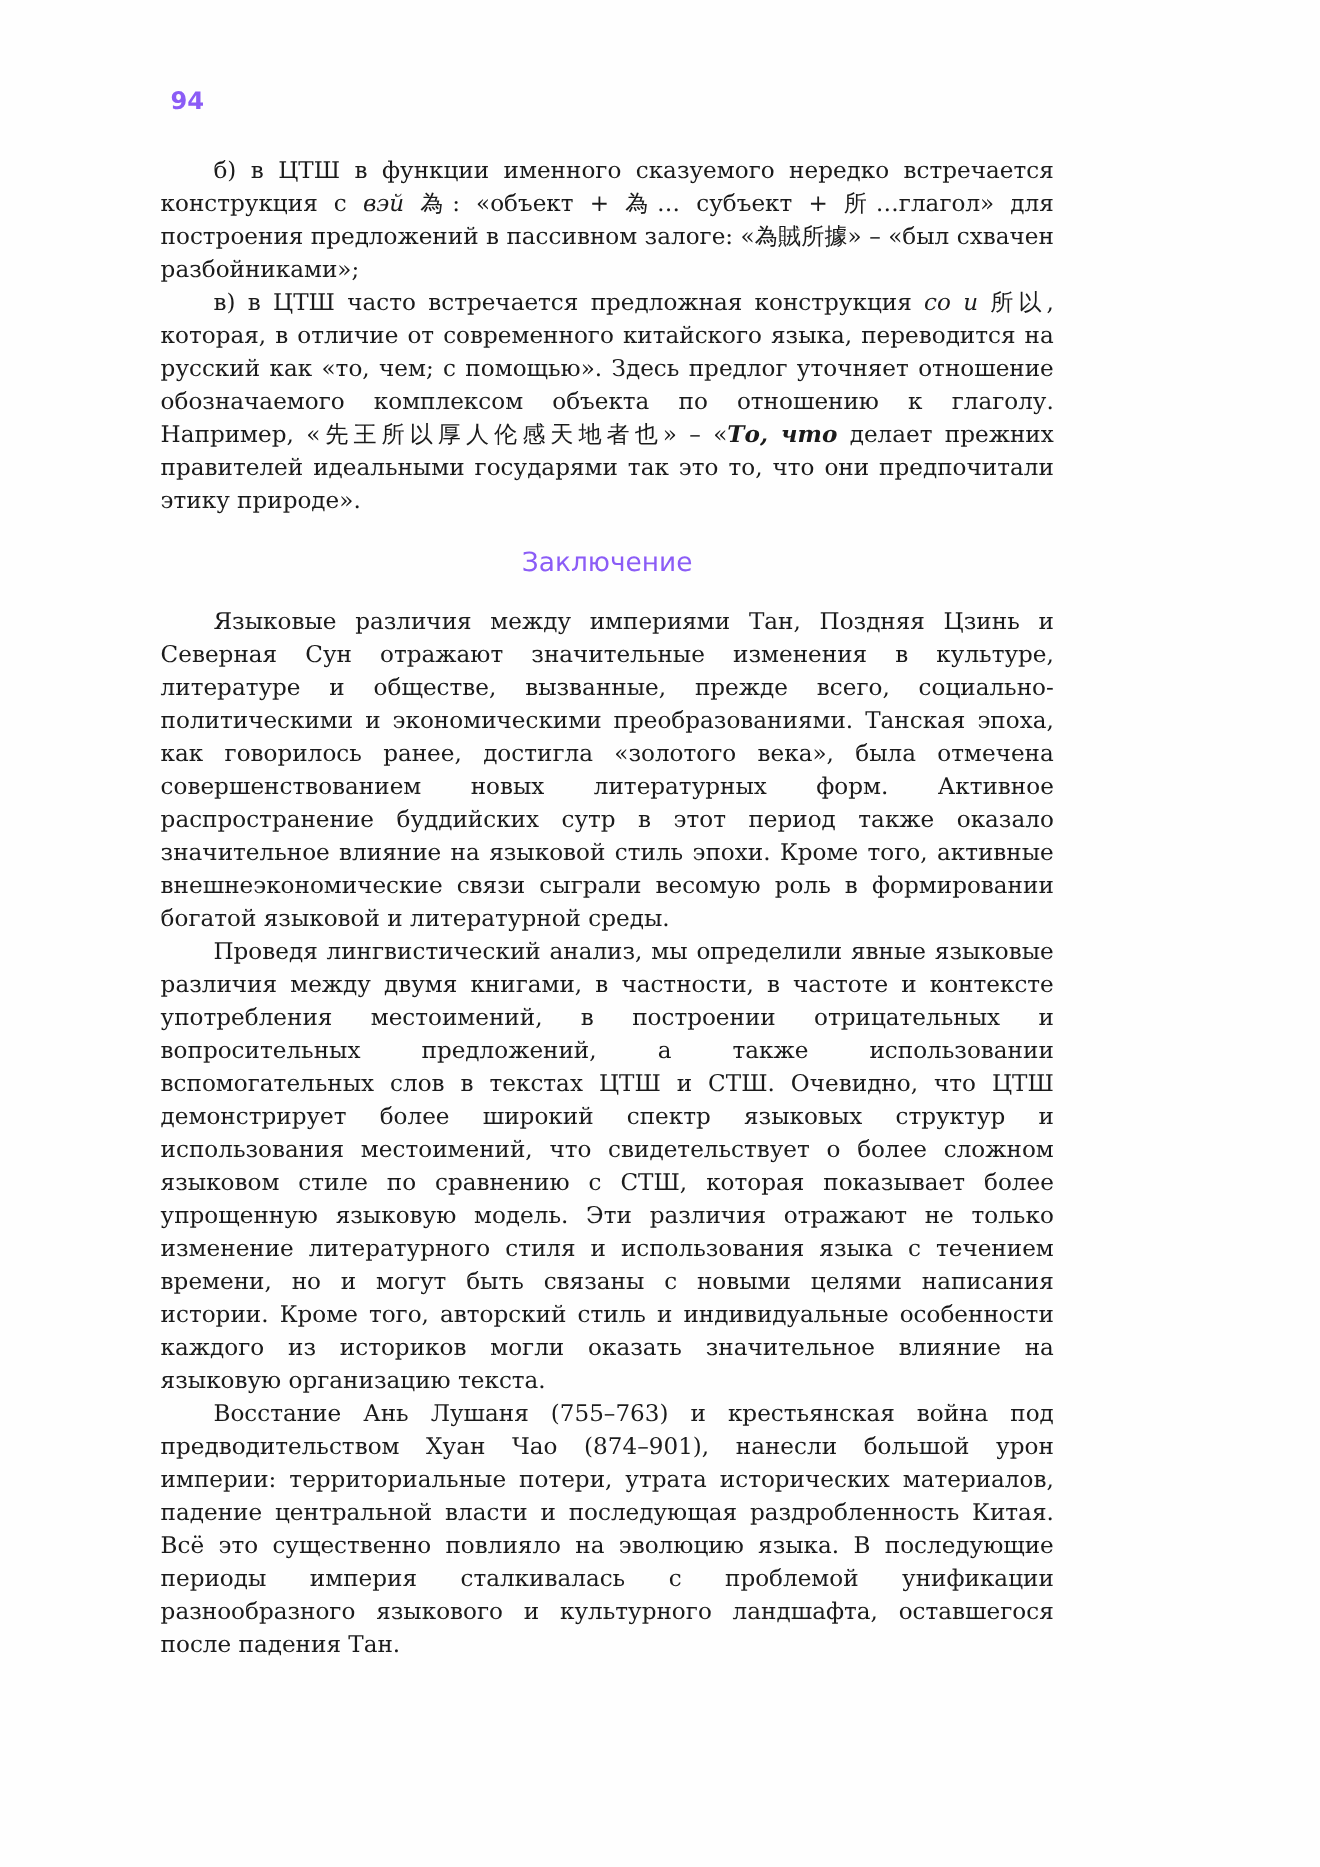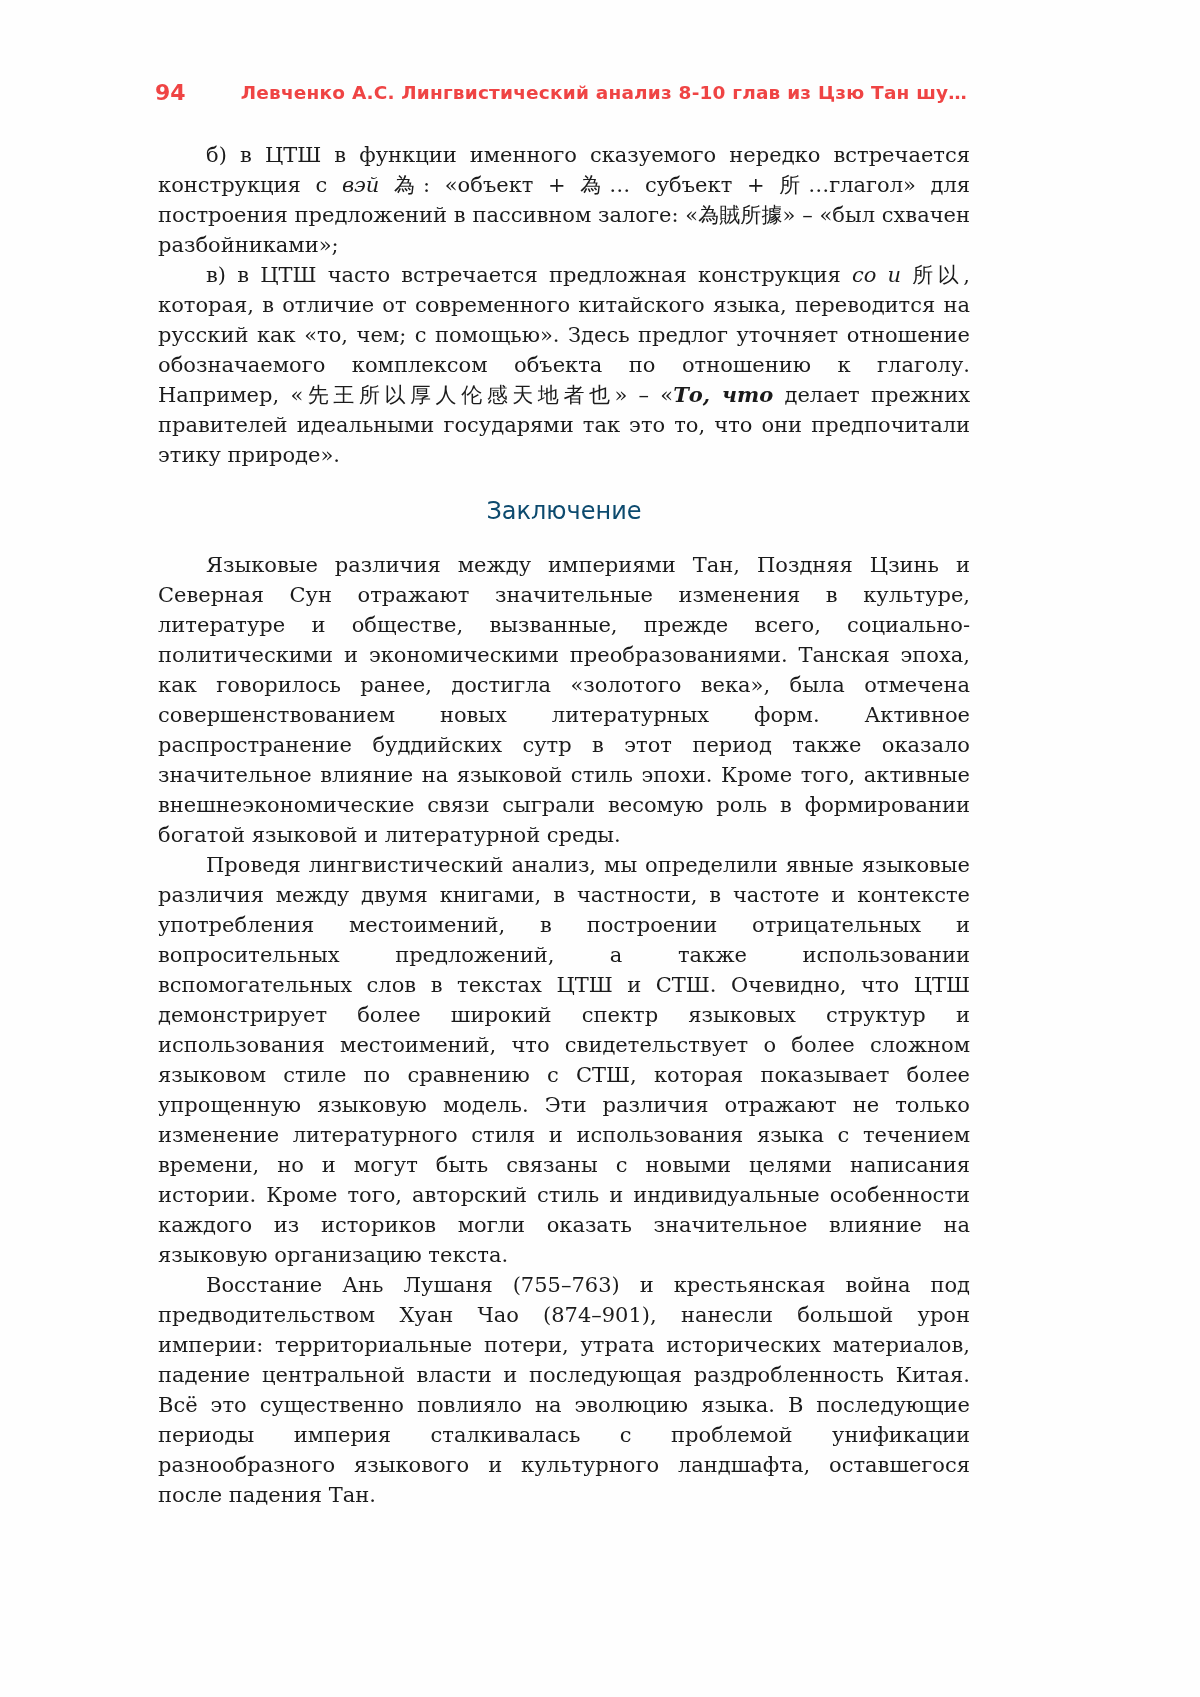"94" .running-head { align-items: center -> flex-start; color: #ef4444 -> #8b5cf6 }
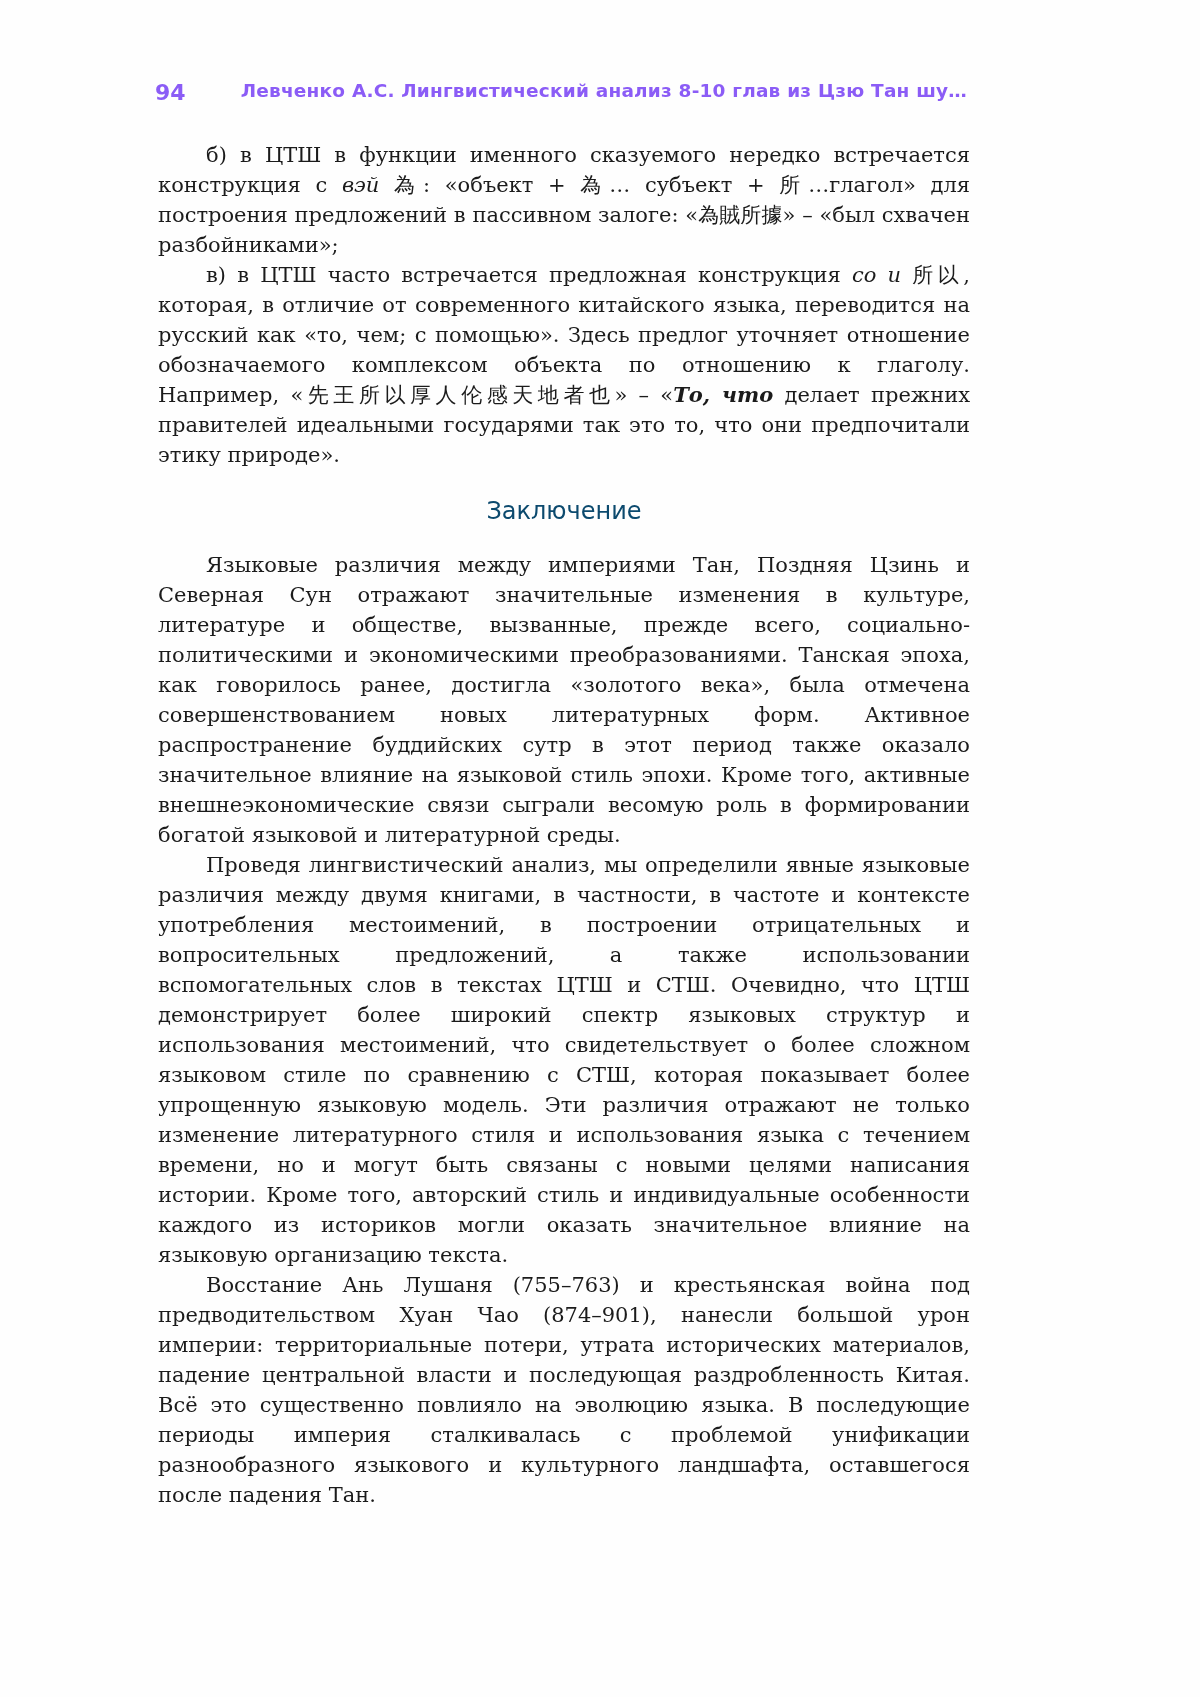"Левченко А.С. Лингвистический анализ" span.running-title { html: <span>Левченко А.С. Лингвистический анализ 8-10 глав из Цзю Тан шу…</span> -> none }
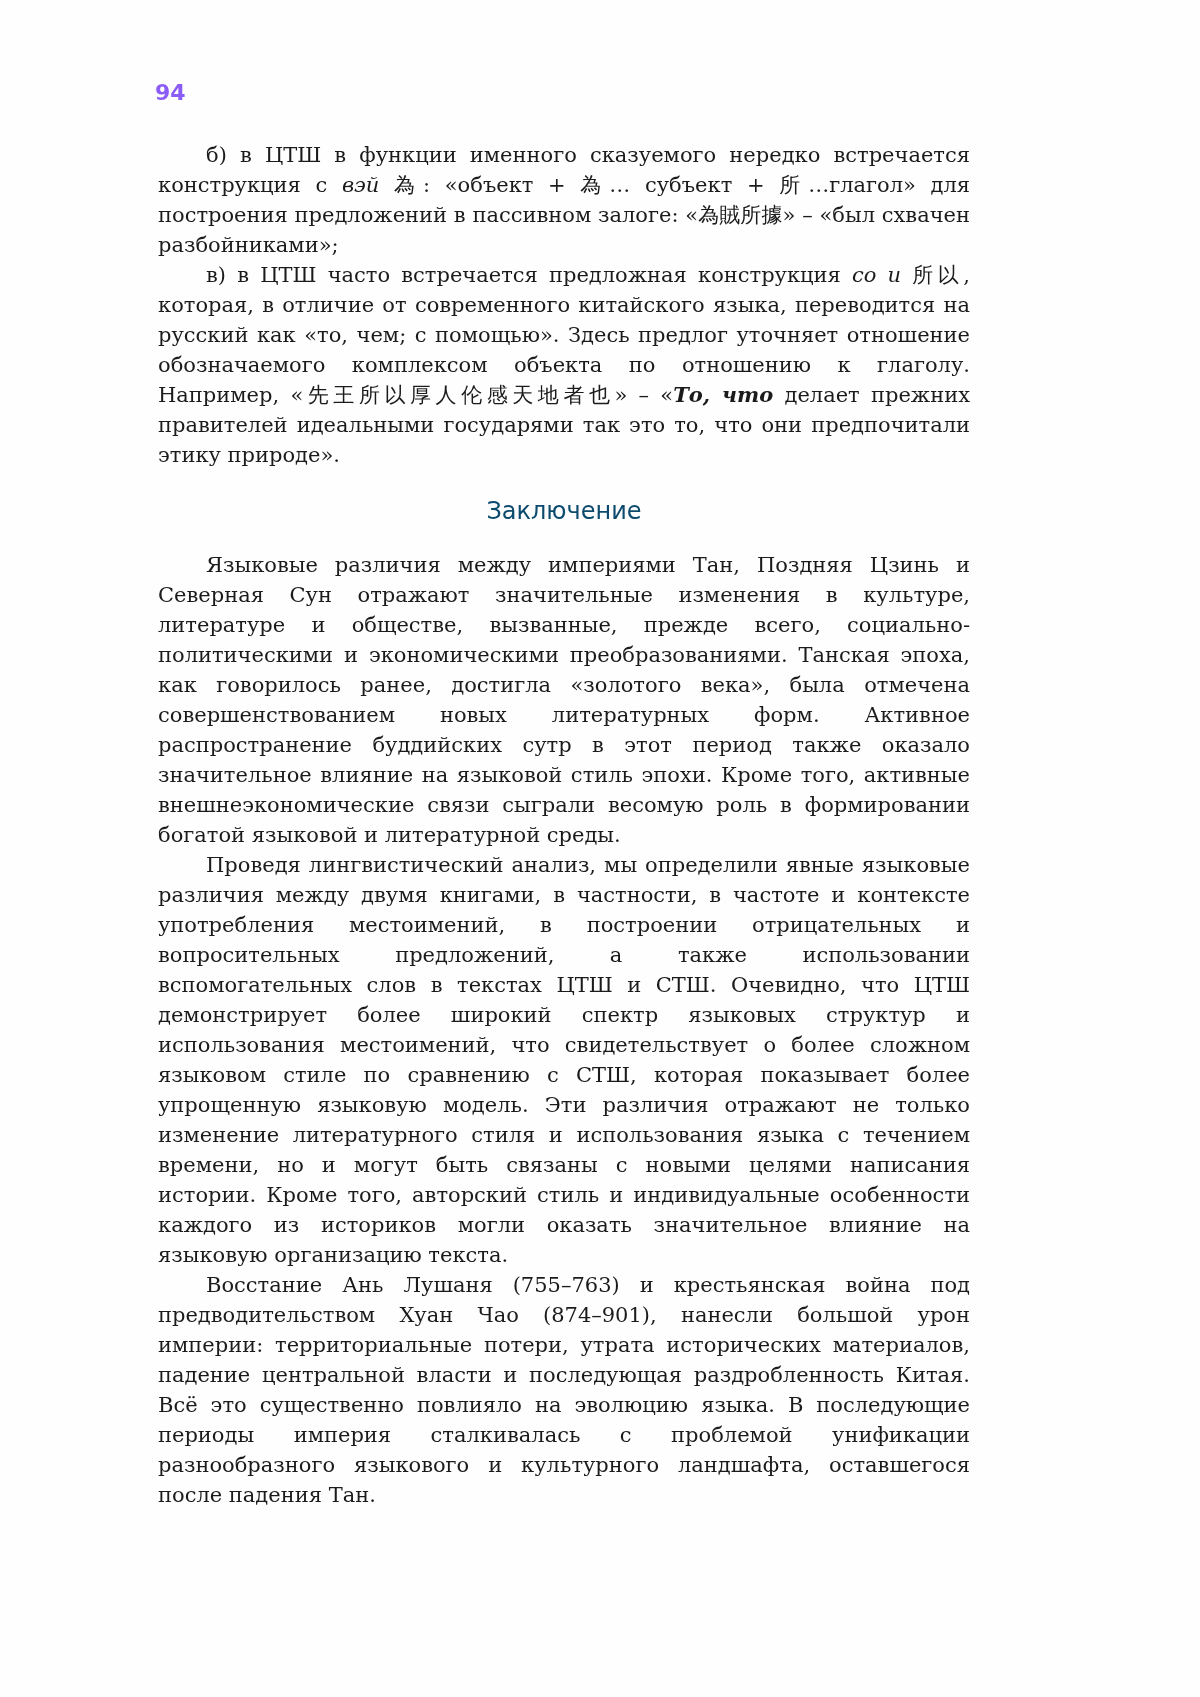"б) в ЦТШ в функции" .content { left: 158px -> 146px }
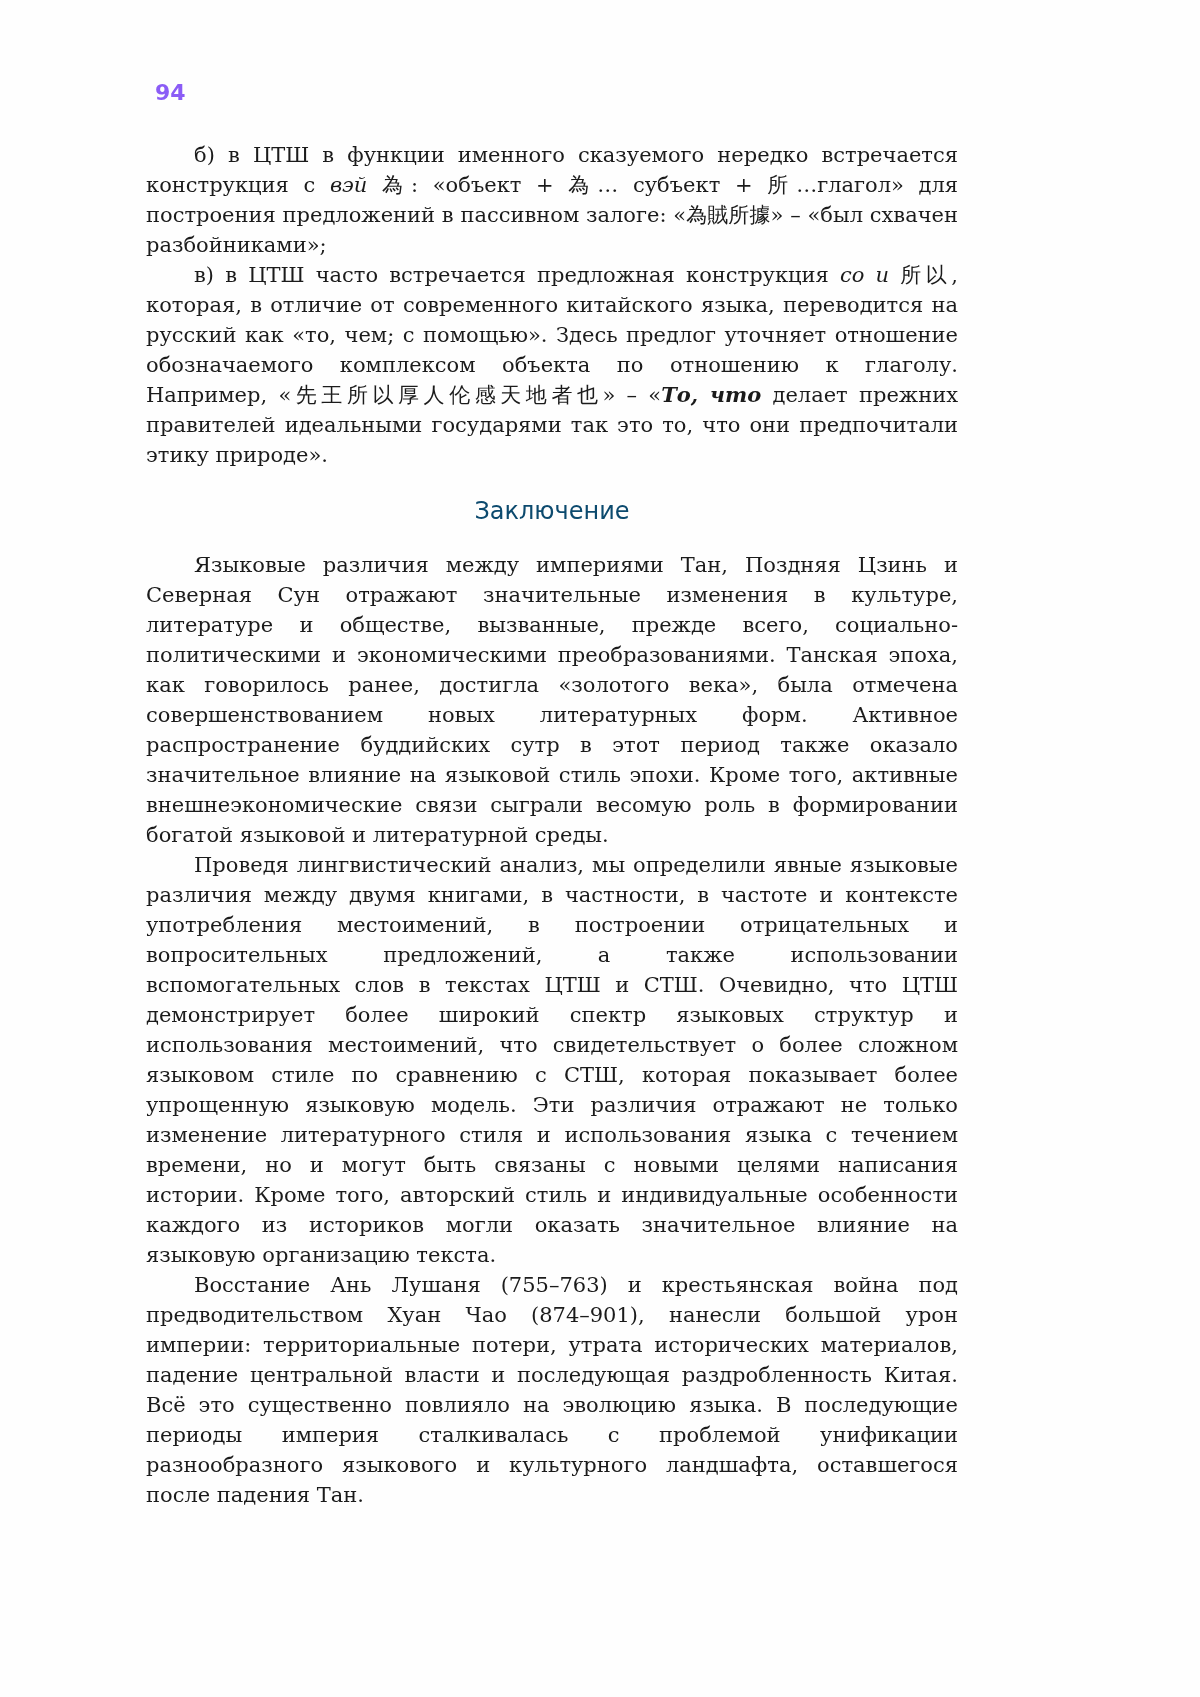"Заключение" .section-heading { color: #0c4a6e -> #8b5cf6 }
